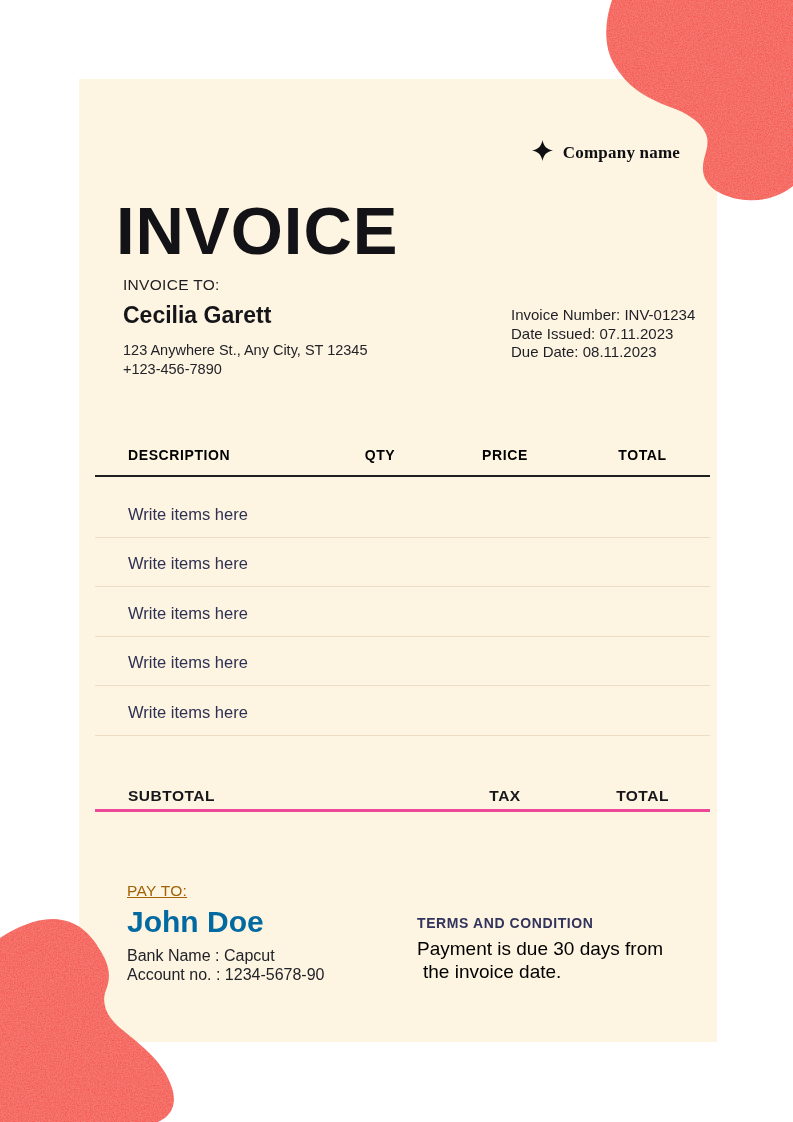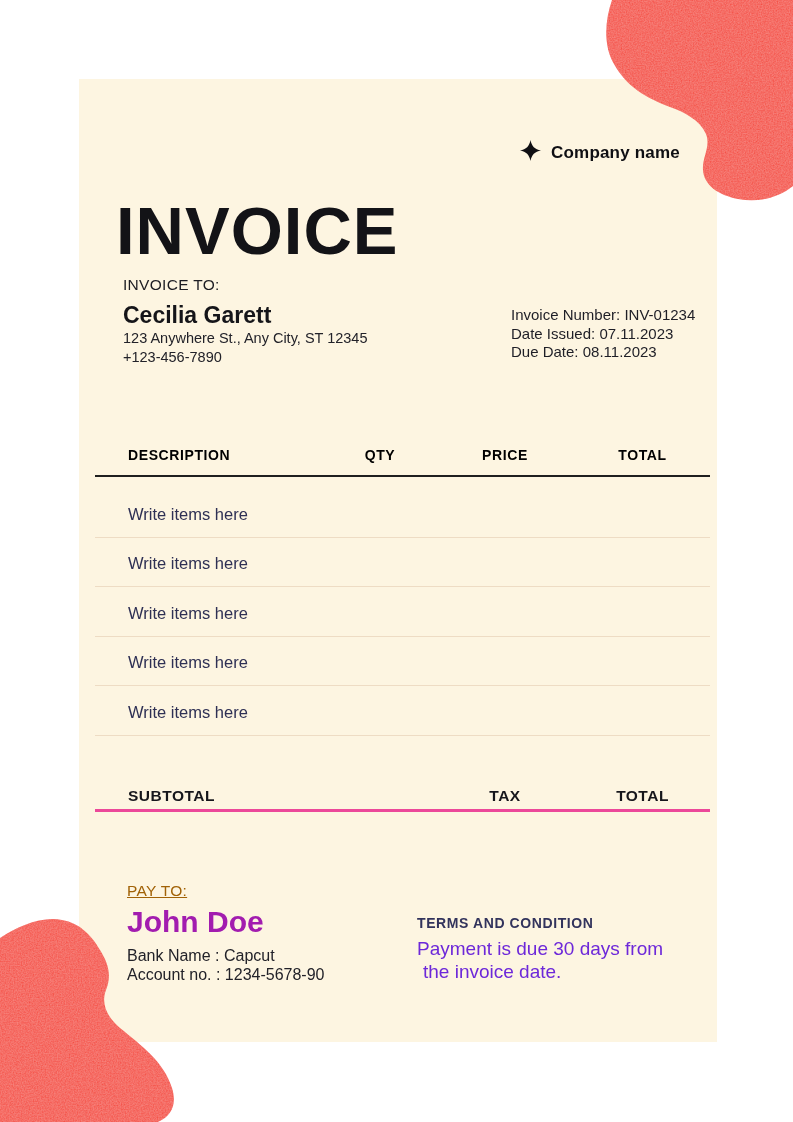"Company name" .company-row { font-family: none -> Liberation Serif, serif }
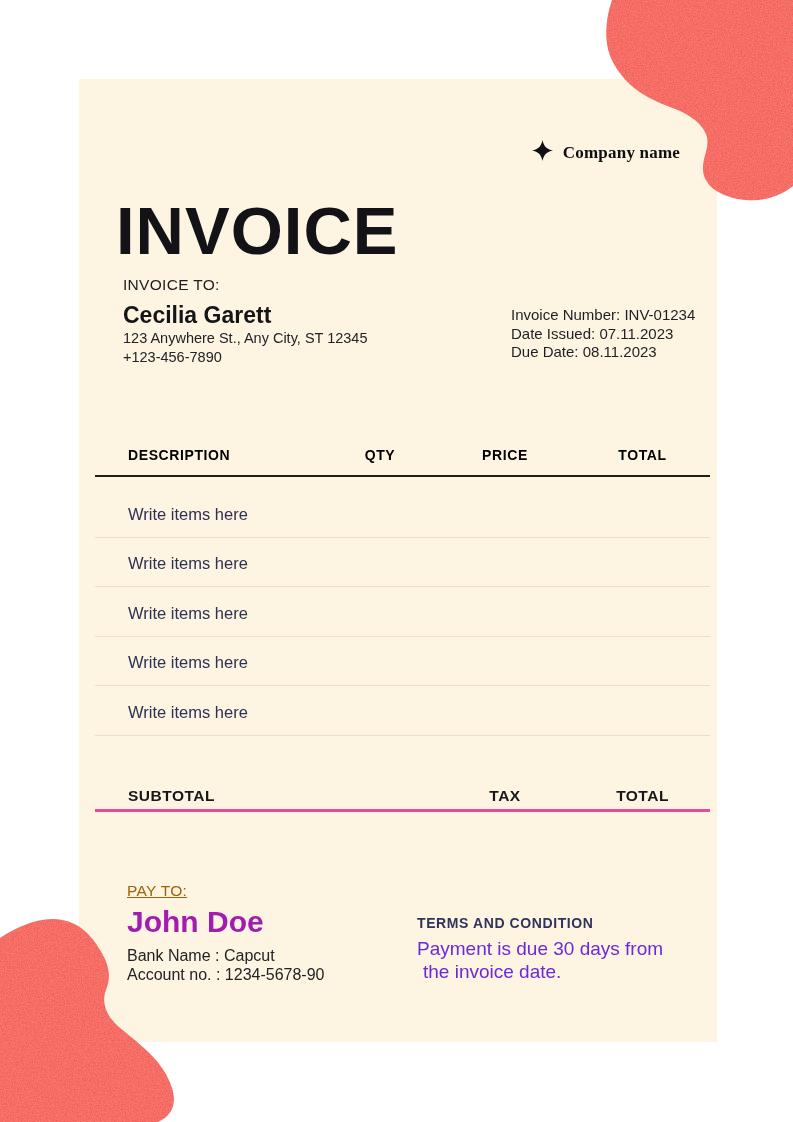"123 Anywhere St., Any City," .invoice-to .addr { margin-top: 0 -> 12px }
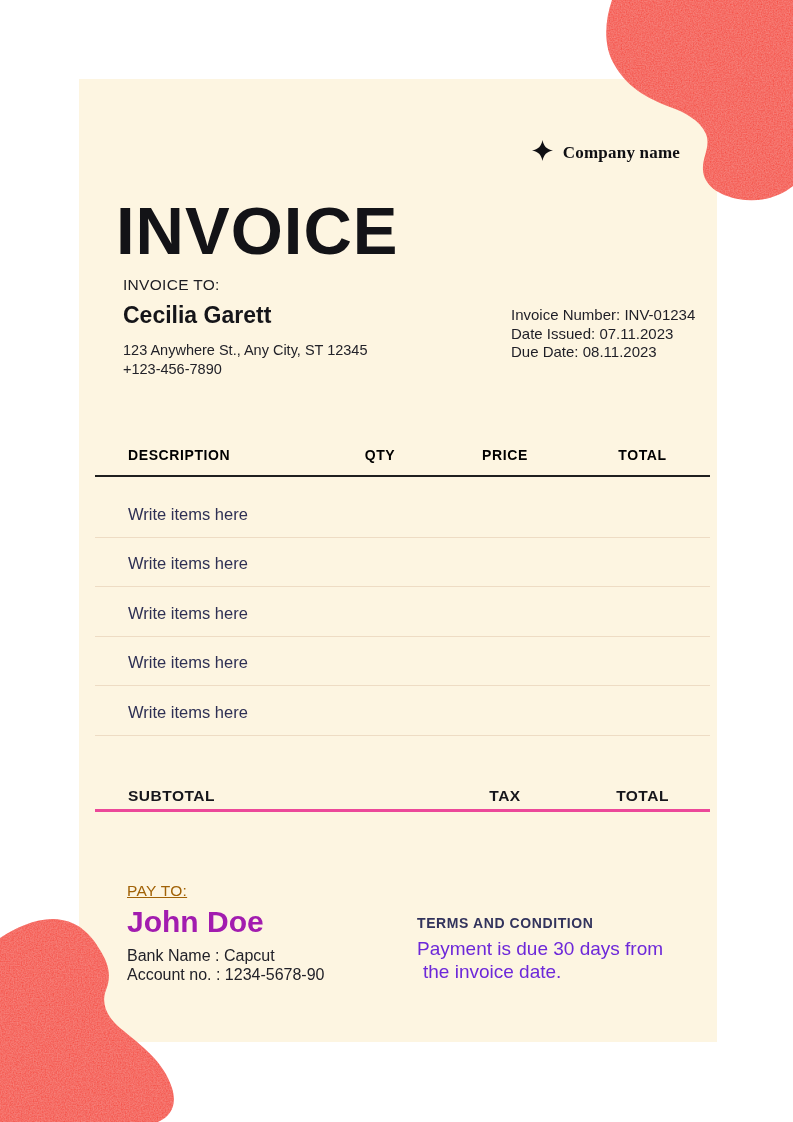"John Doe" .pay-to .name { color: #a21caf -> #0369a1 }
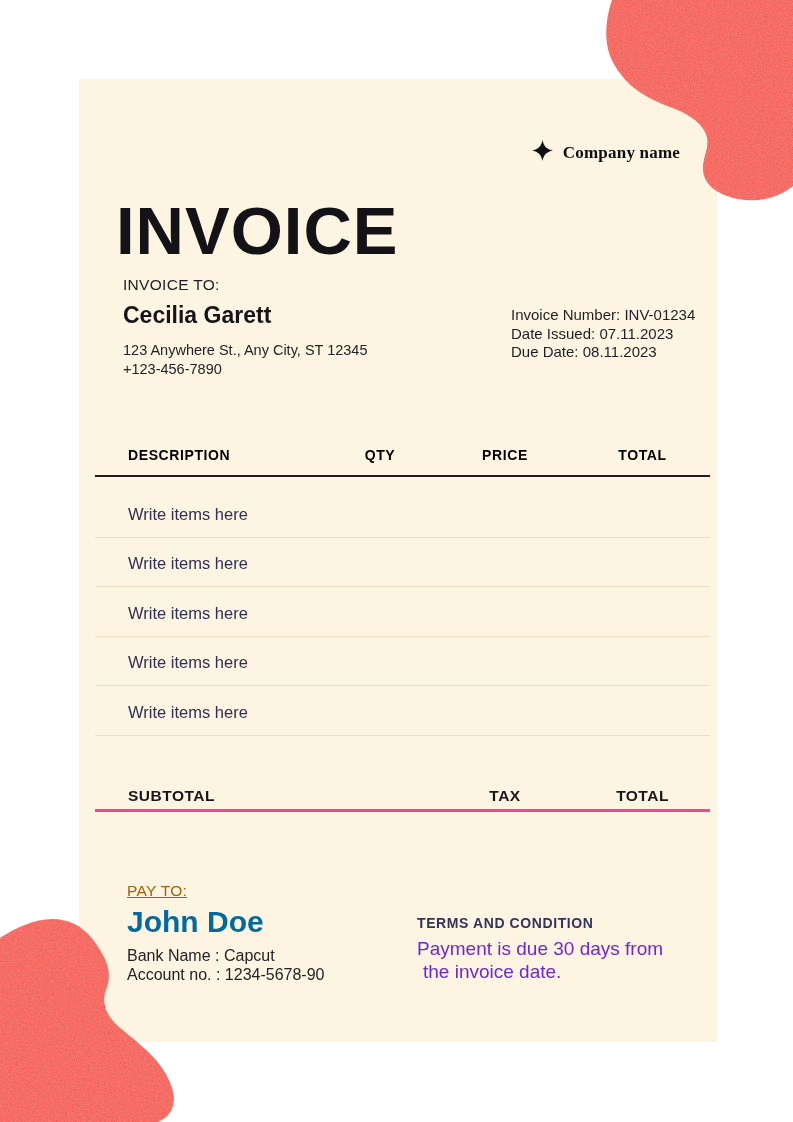"Payment is due 30 days" .terms .line { color: #6d28d9 -> #000000 }
